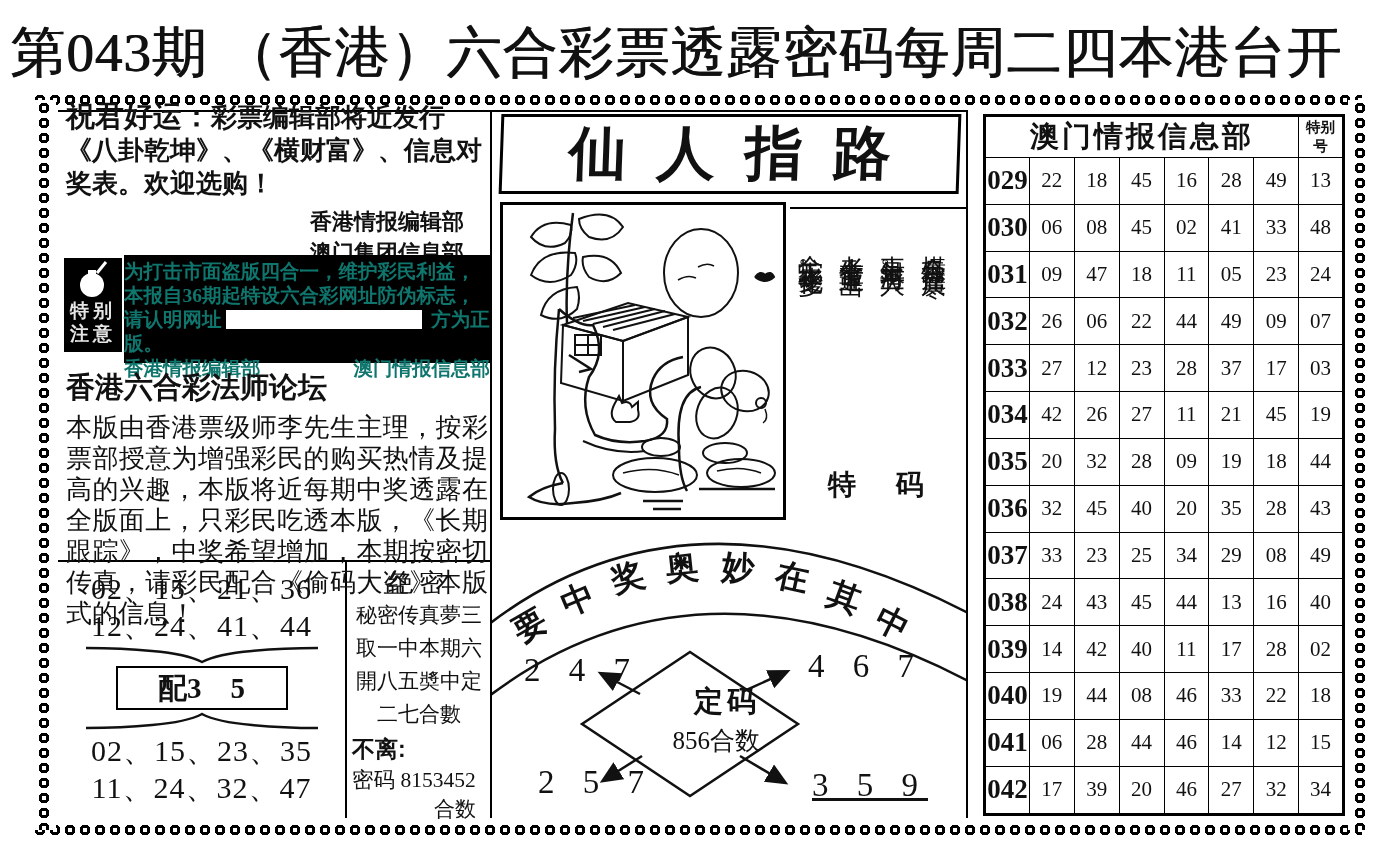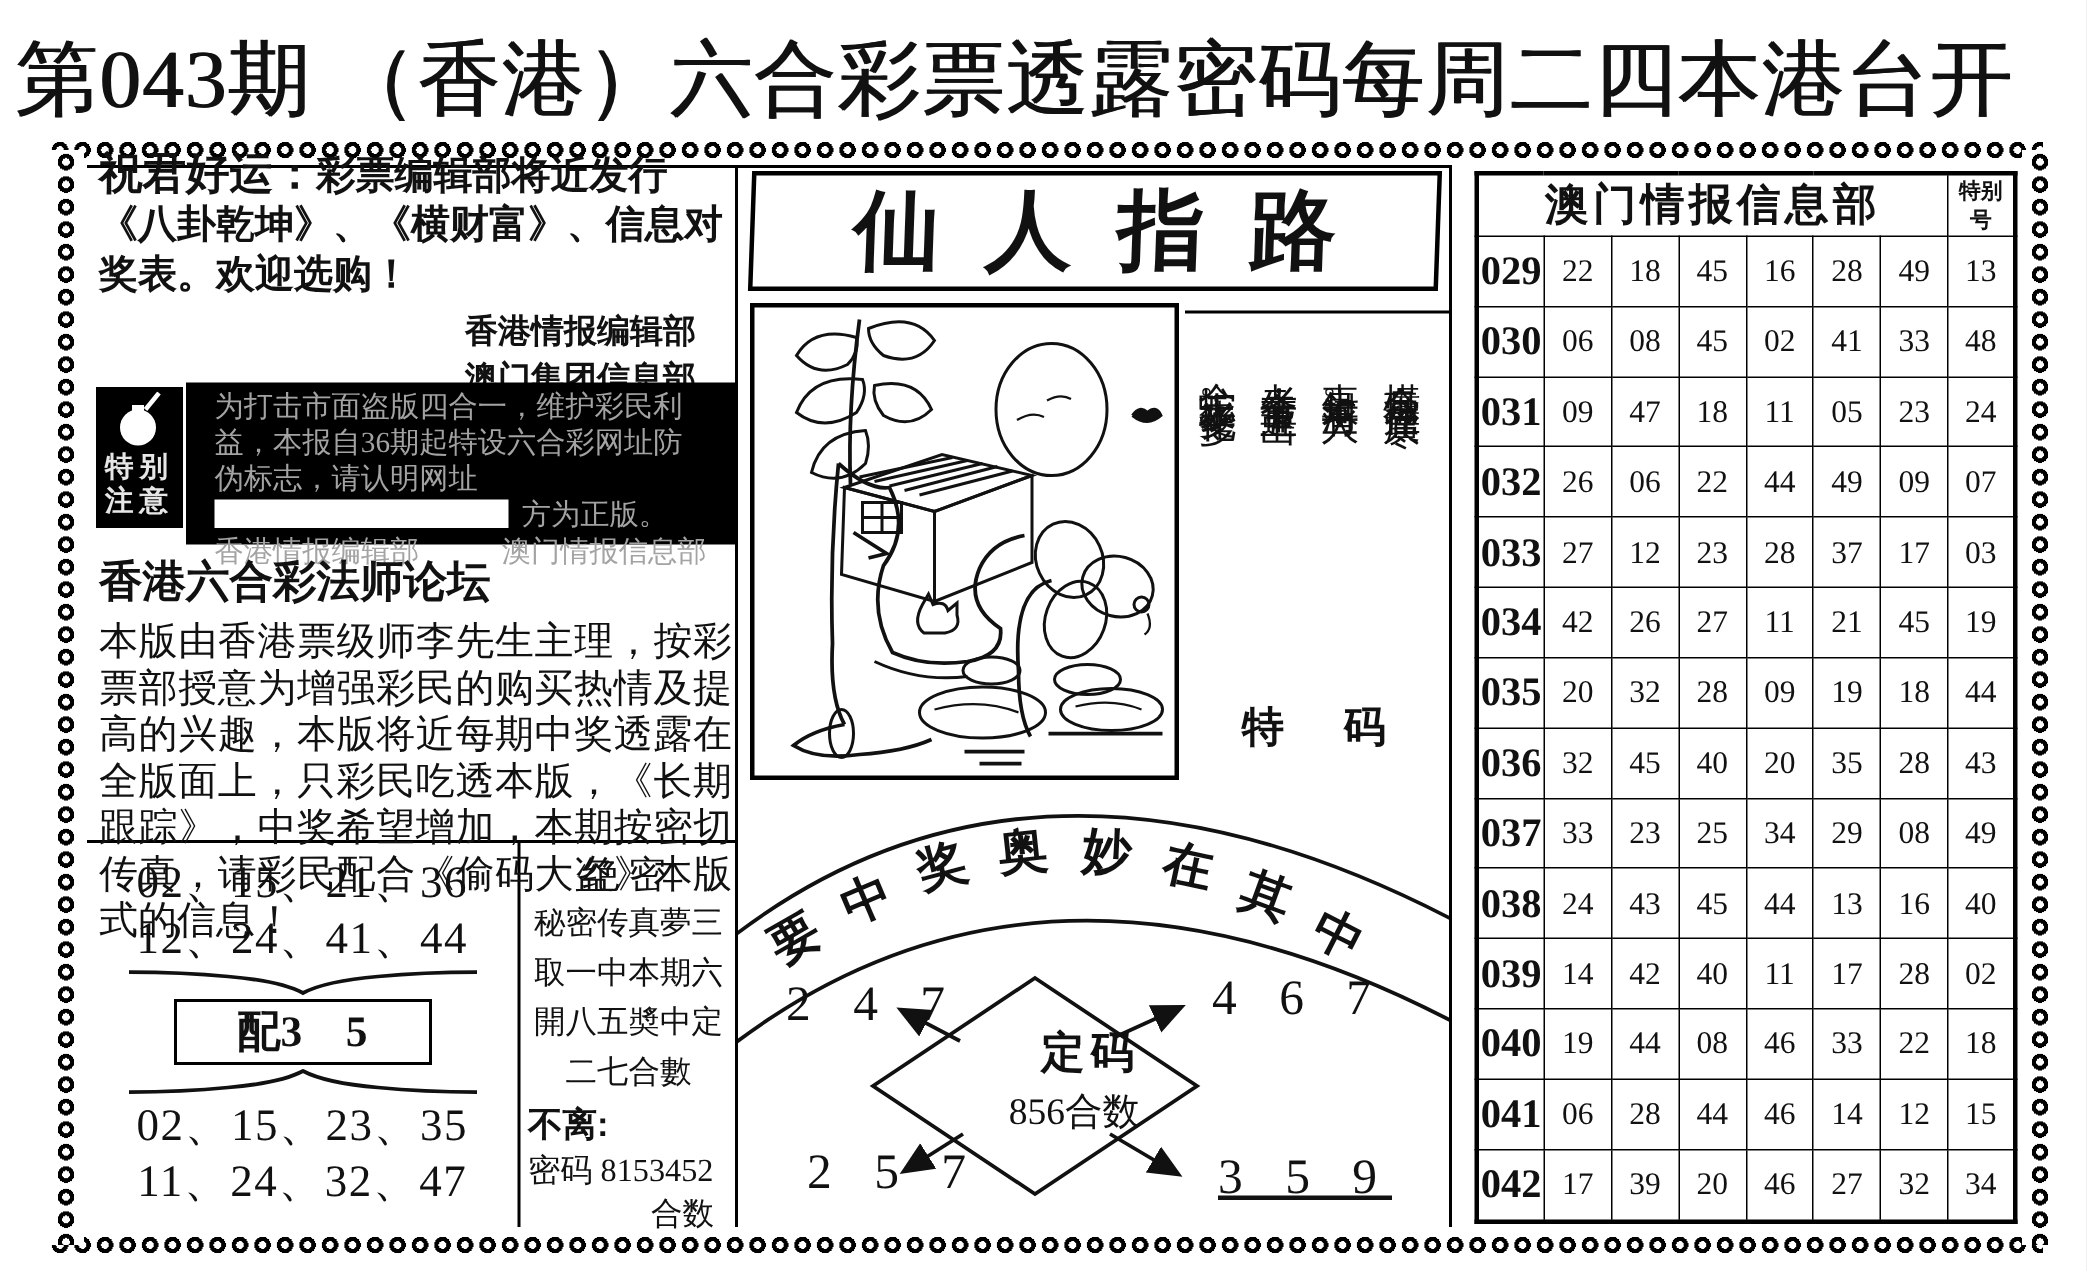"为打击市面盗版四合一，维护彩民利益，本报自36期起特设六合彩网址防伪标志，请认明" .notice-box { color: #a3a3a3 -> #0f766e; font-weight: normal -> bold; padding: 5px 19px -> 5px 0 }
